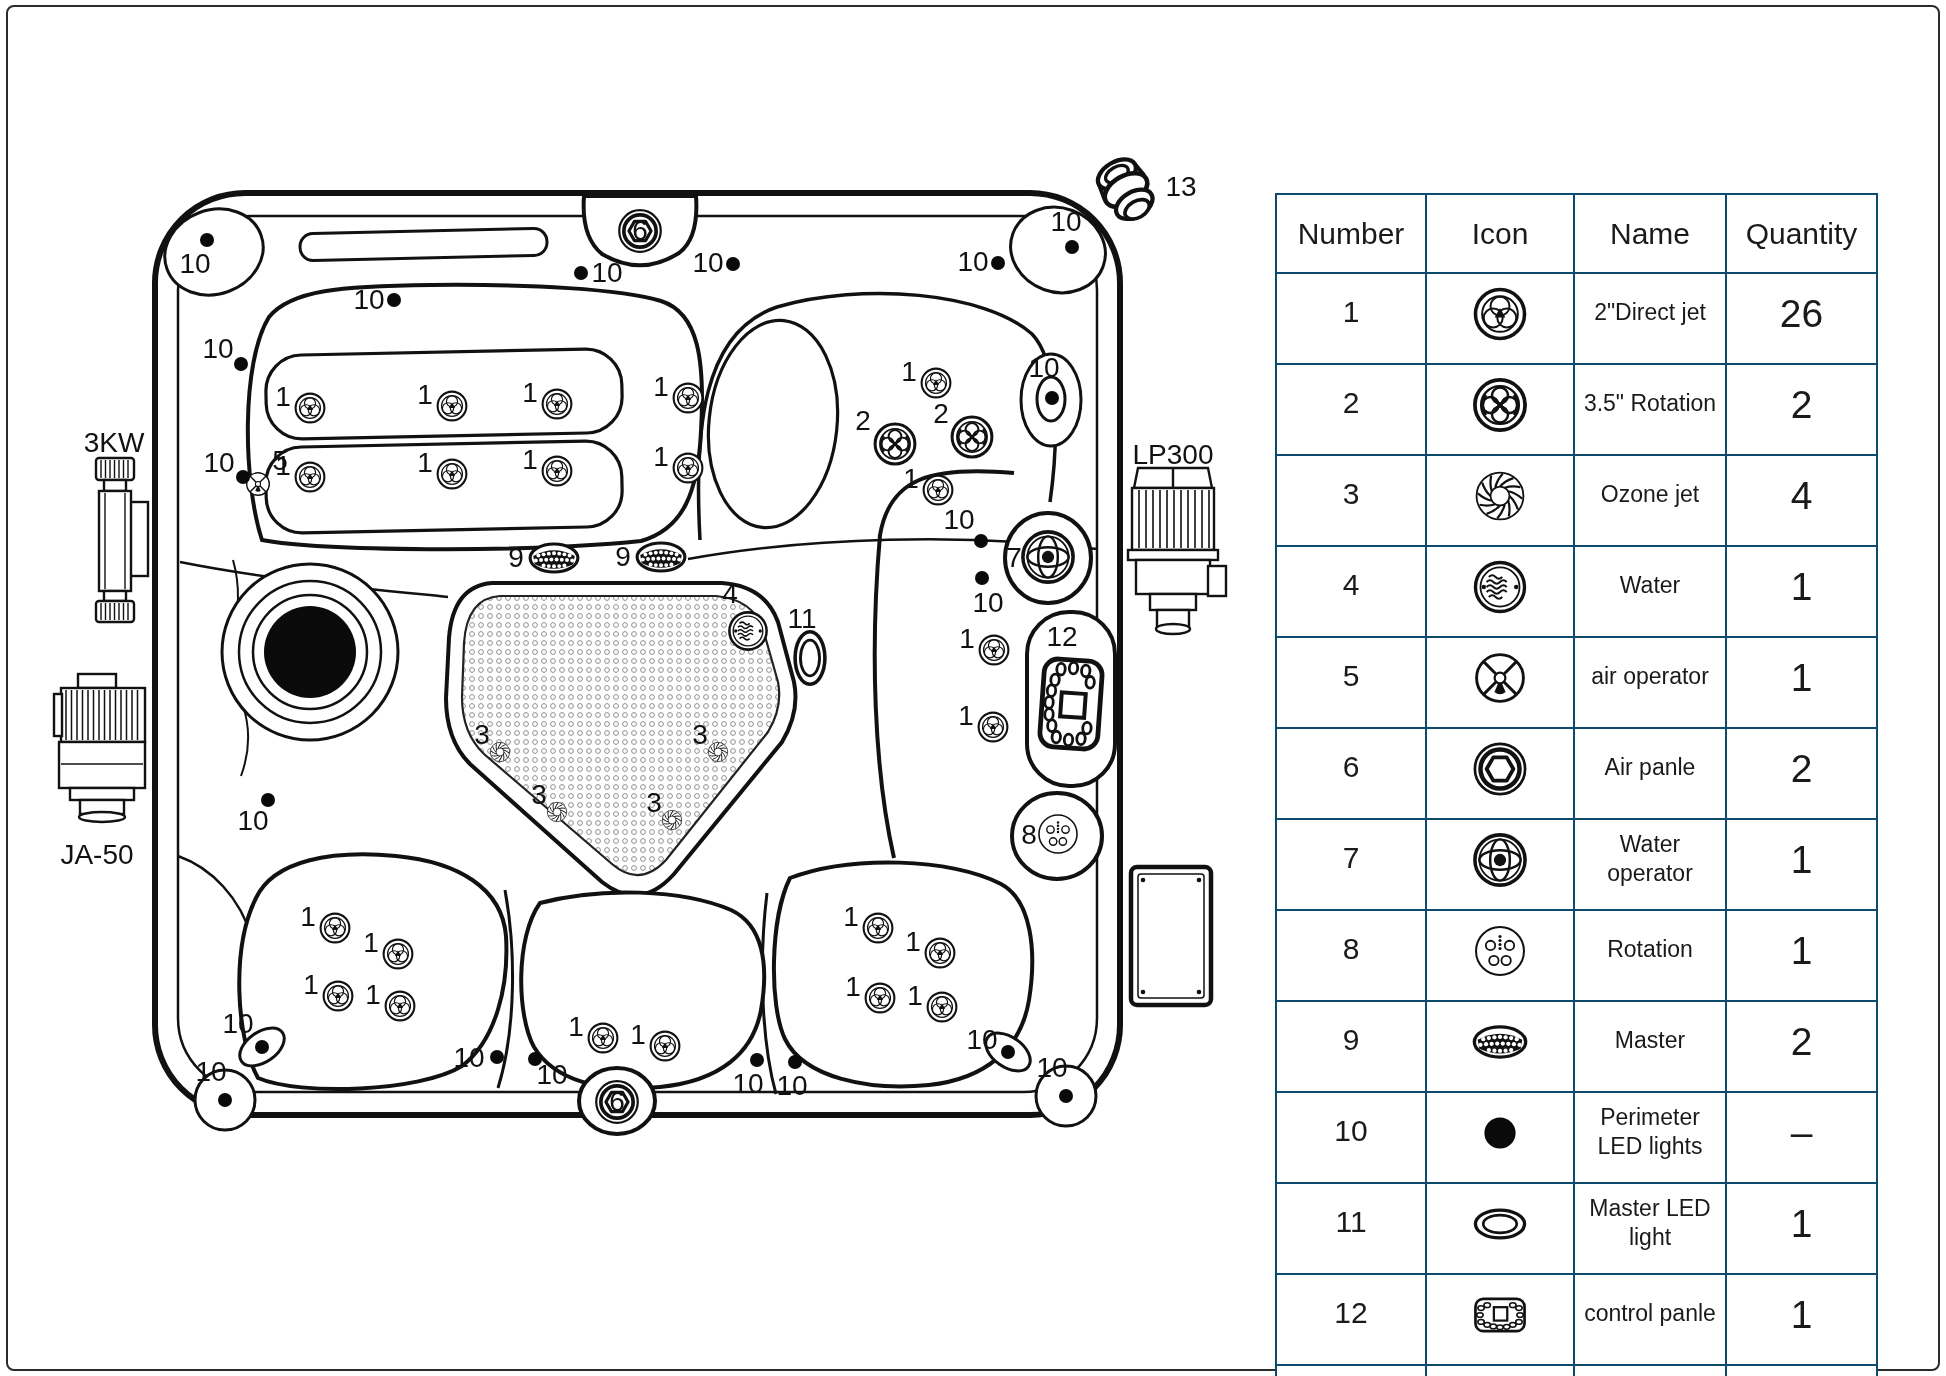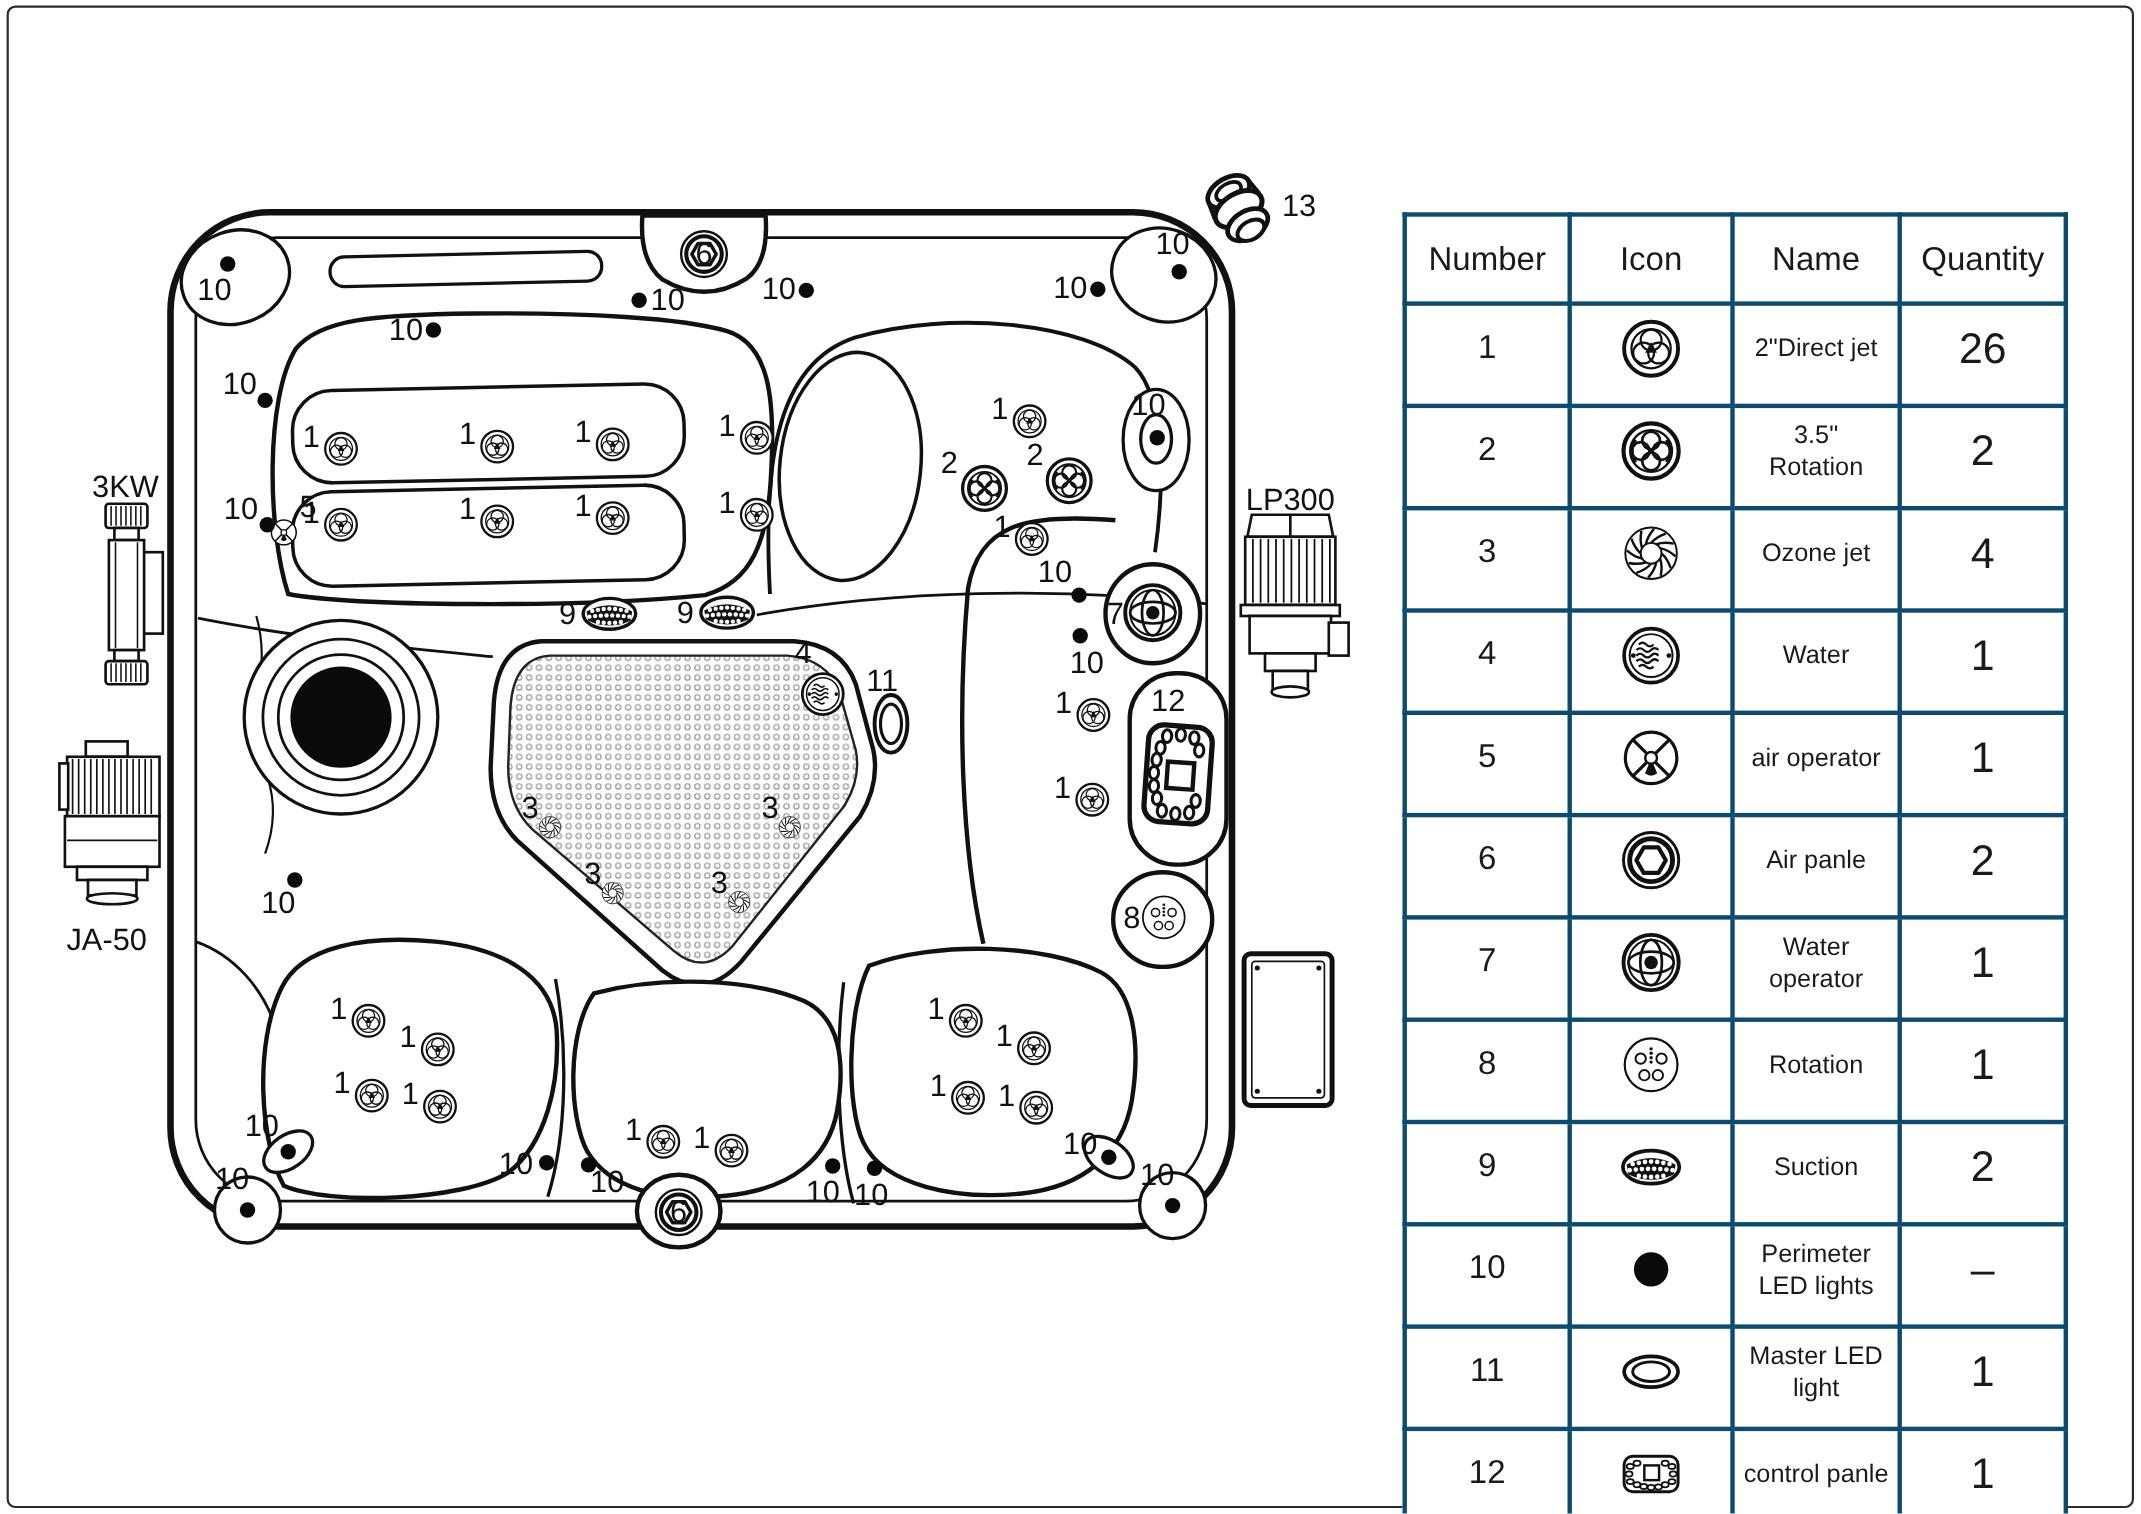"Number" .parts-table th,.parts-table td { border: 4px solid #0c4a6e -> 2px solid #0c4a6e }
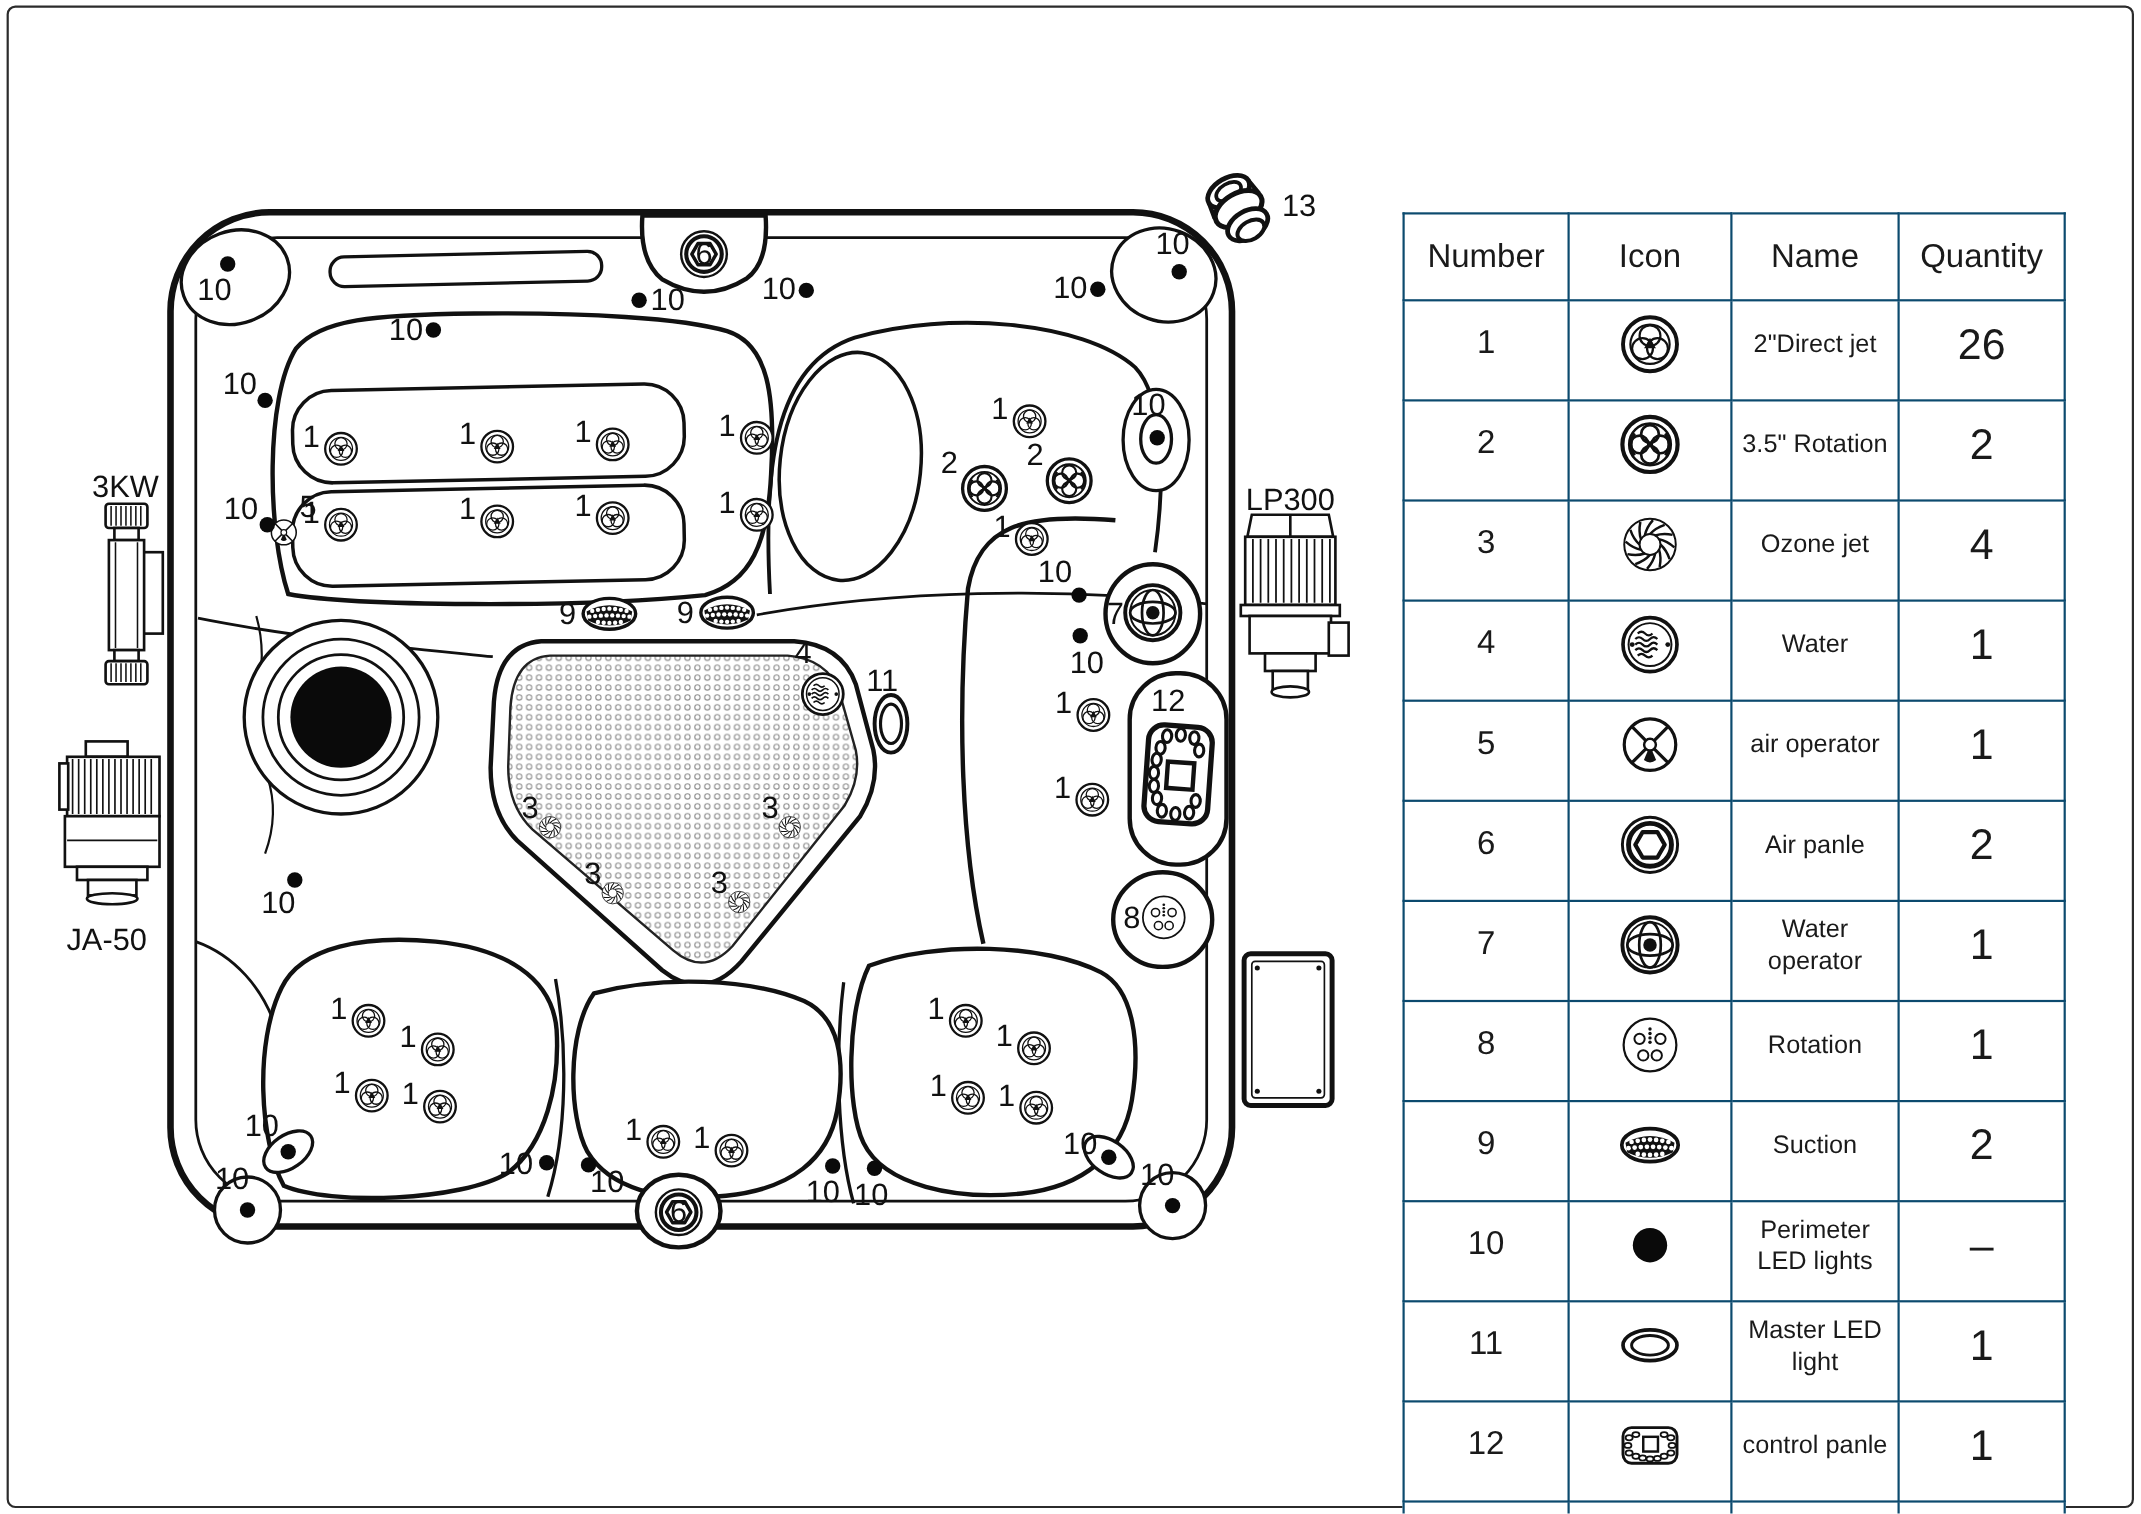"Suction" td.c-name { text: Suction -> Master }
